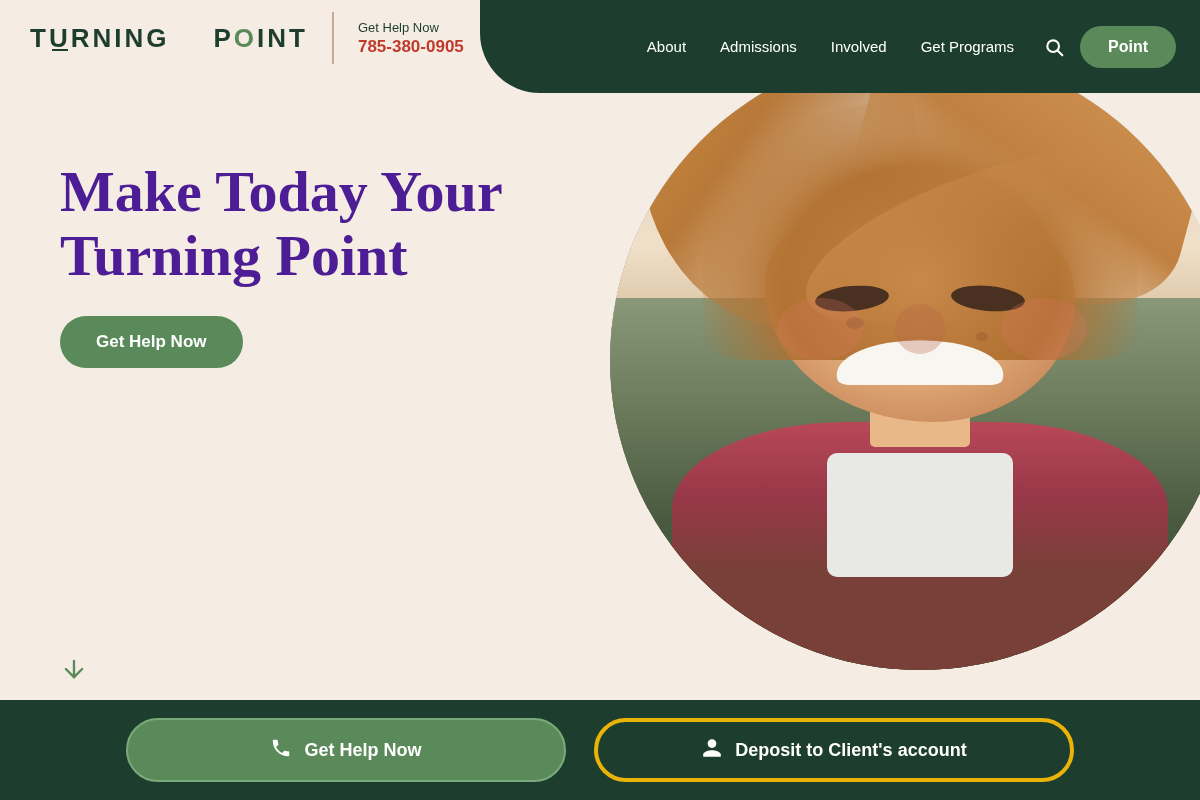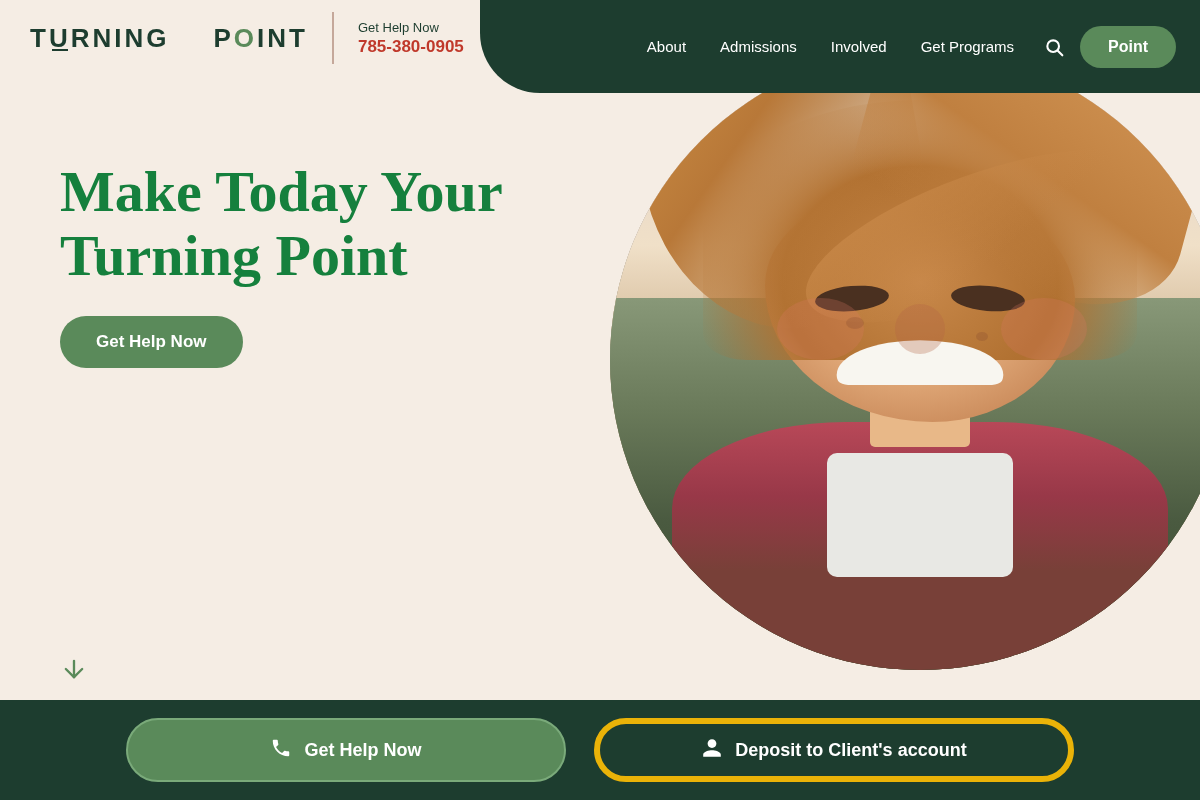"Make Today Your Turning Point" .hero-title { color: #15803d -> #4c1d95 }
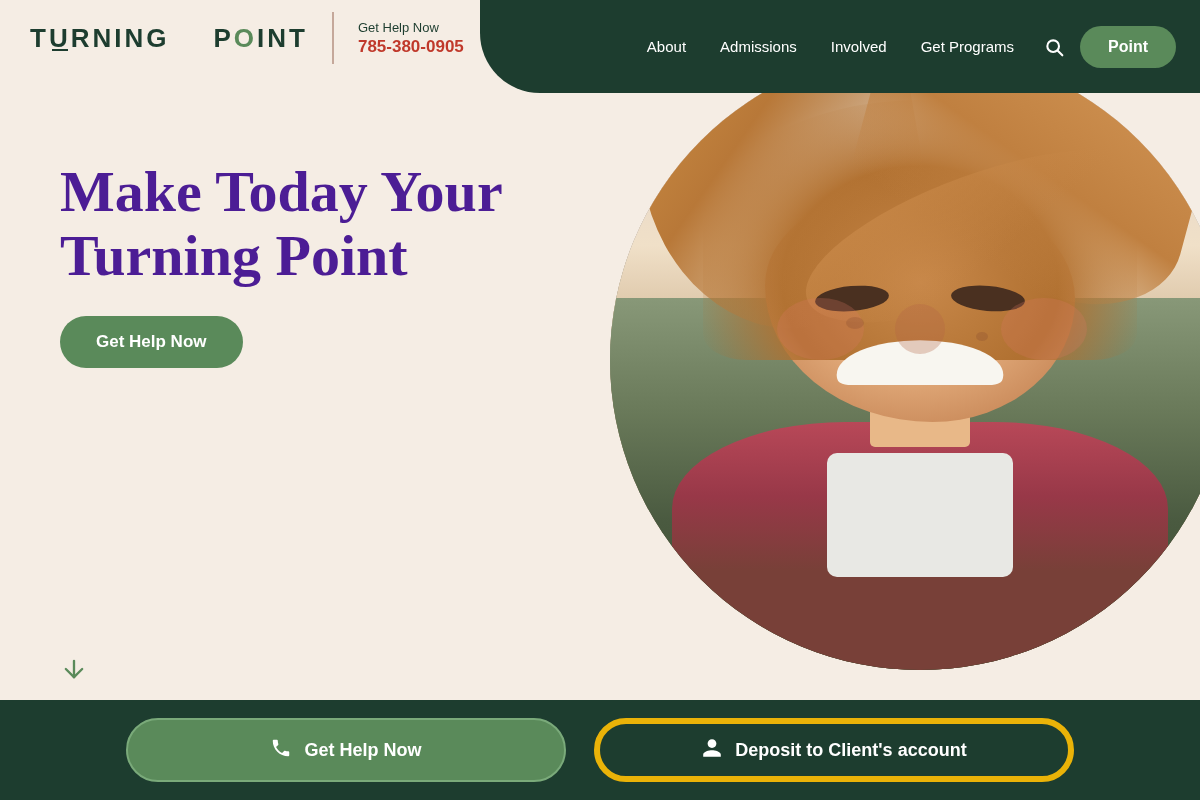"Deposit to Client's account" .btn-bottom-deposit { border: 6px solid #eab308 -> 4px solid #eab308 }
